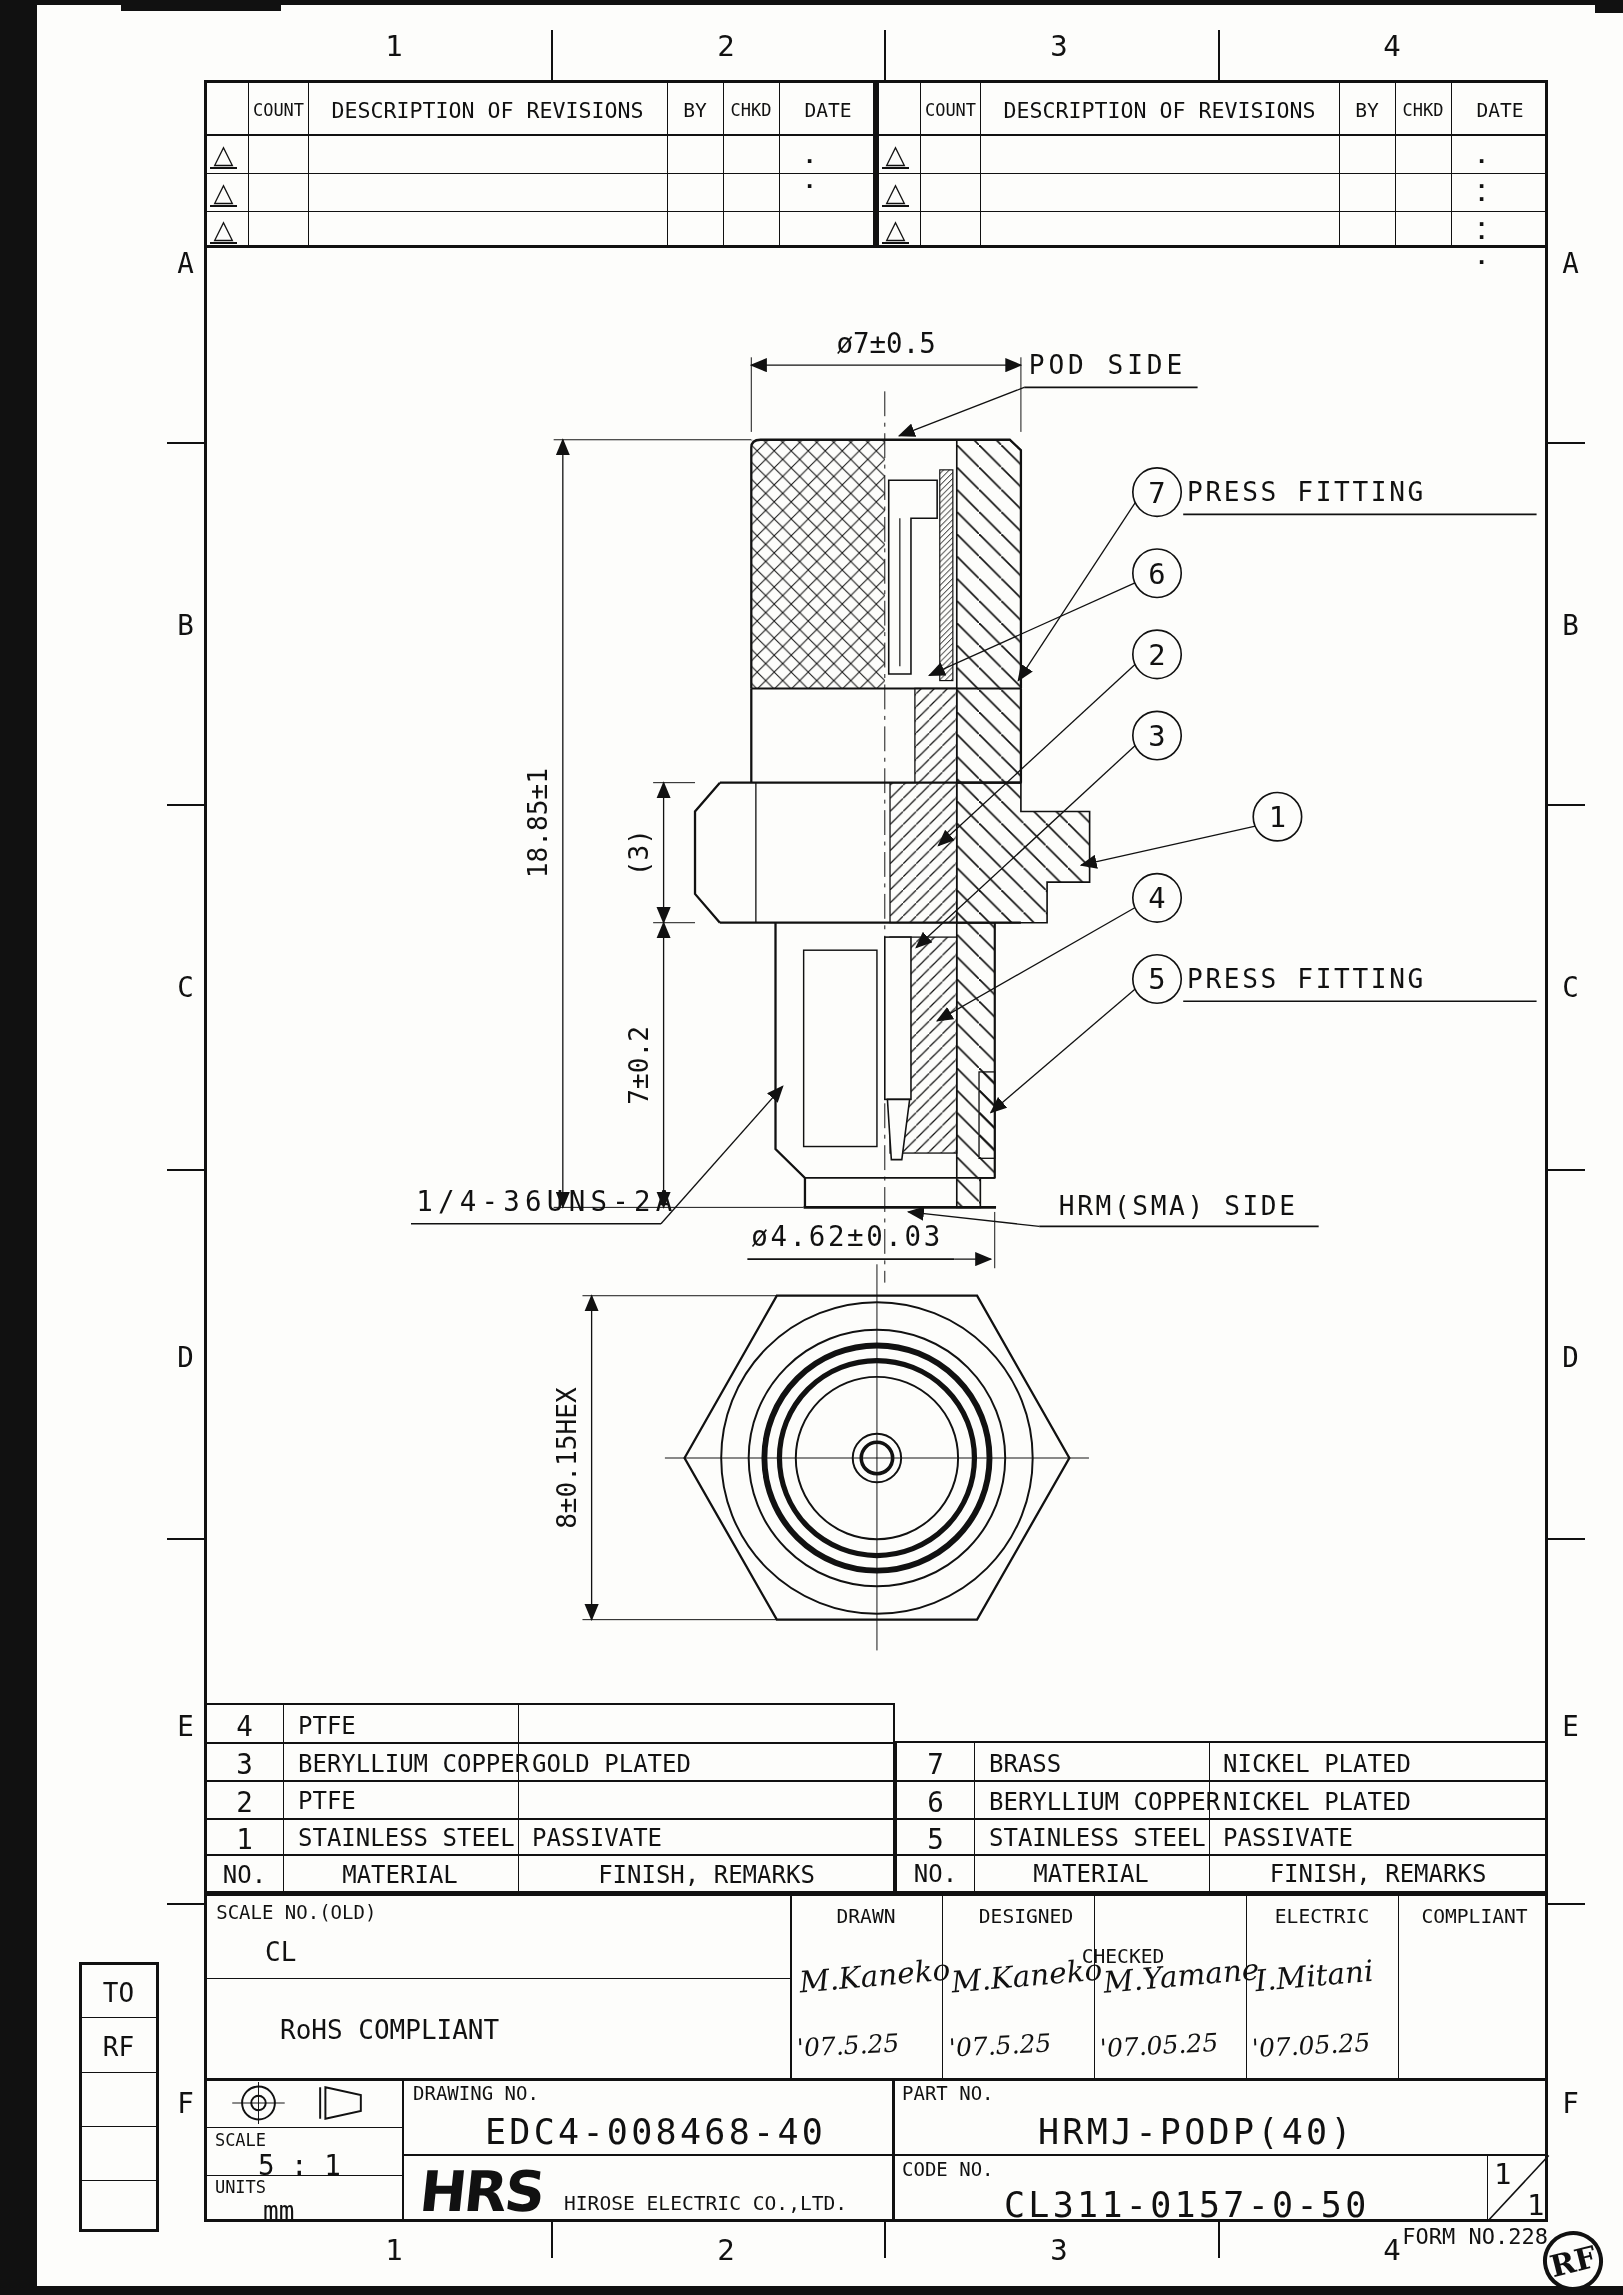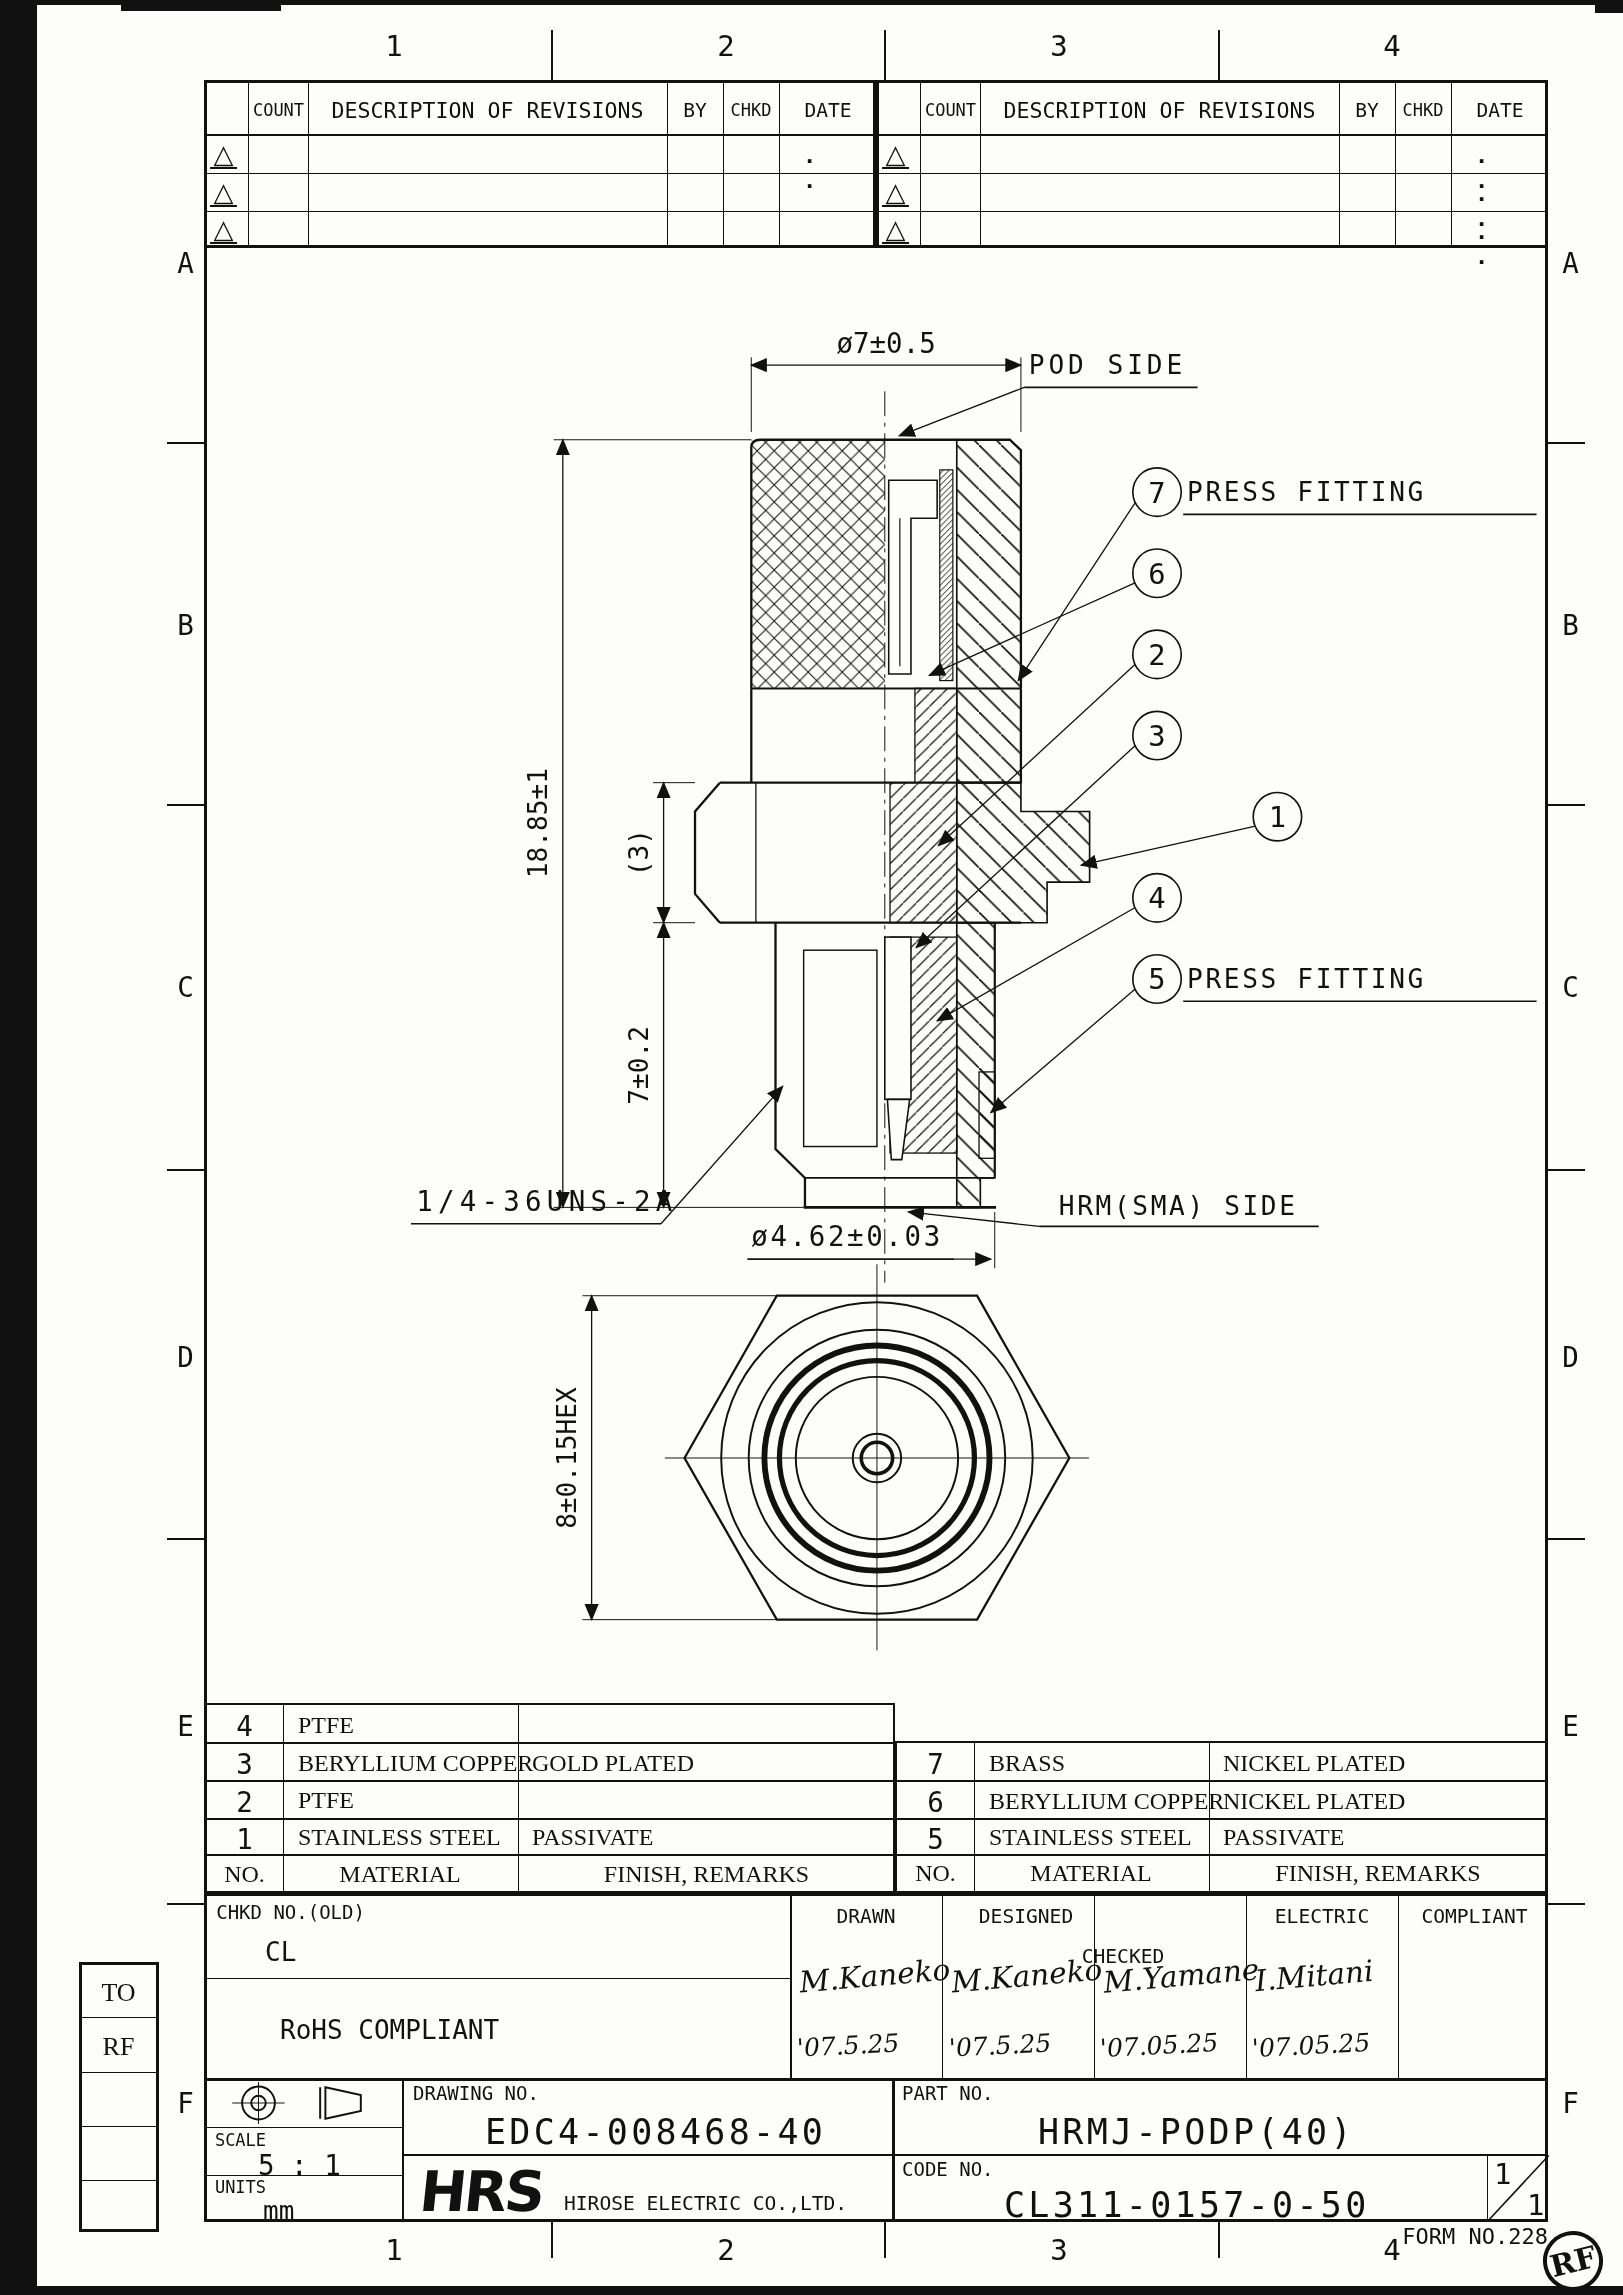"PTFE" .celltx { font-family: Liberation Serif, serif -> none }
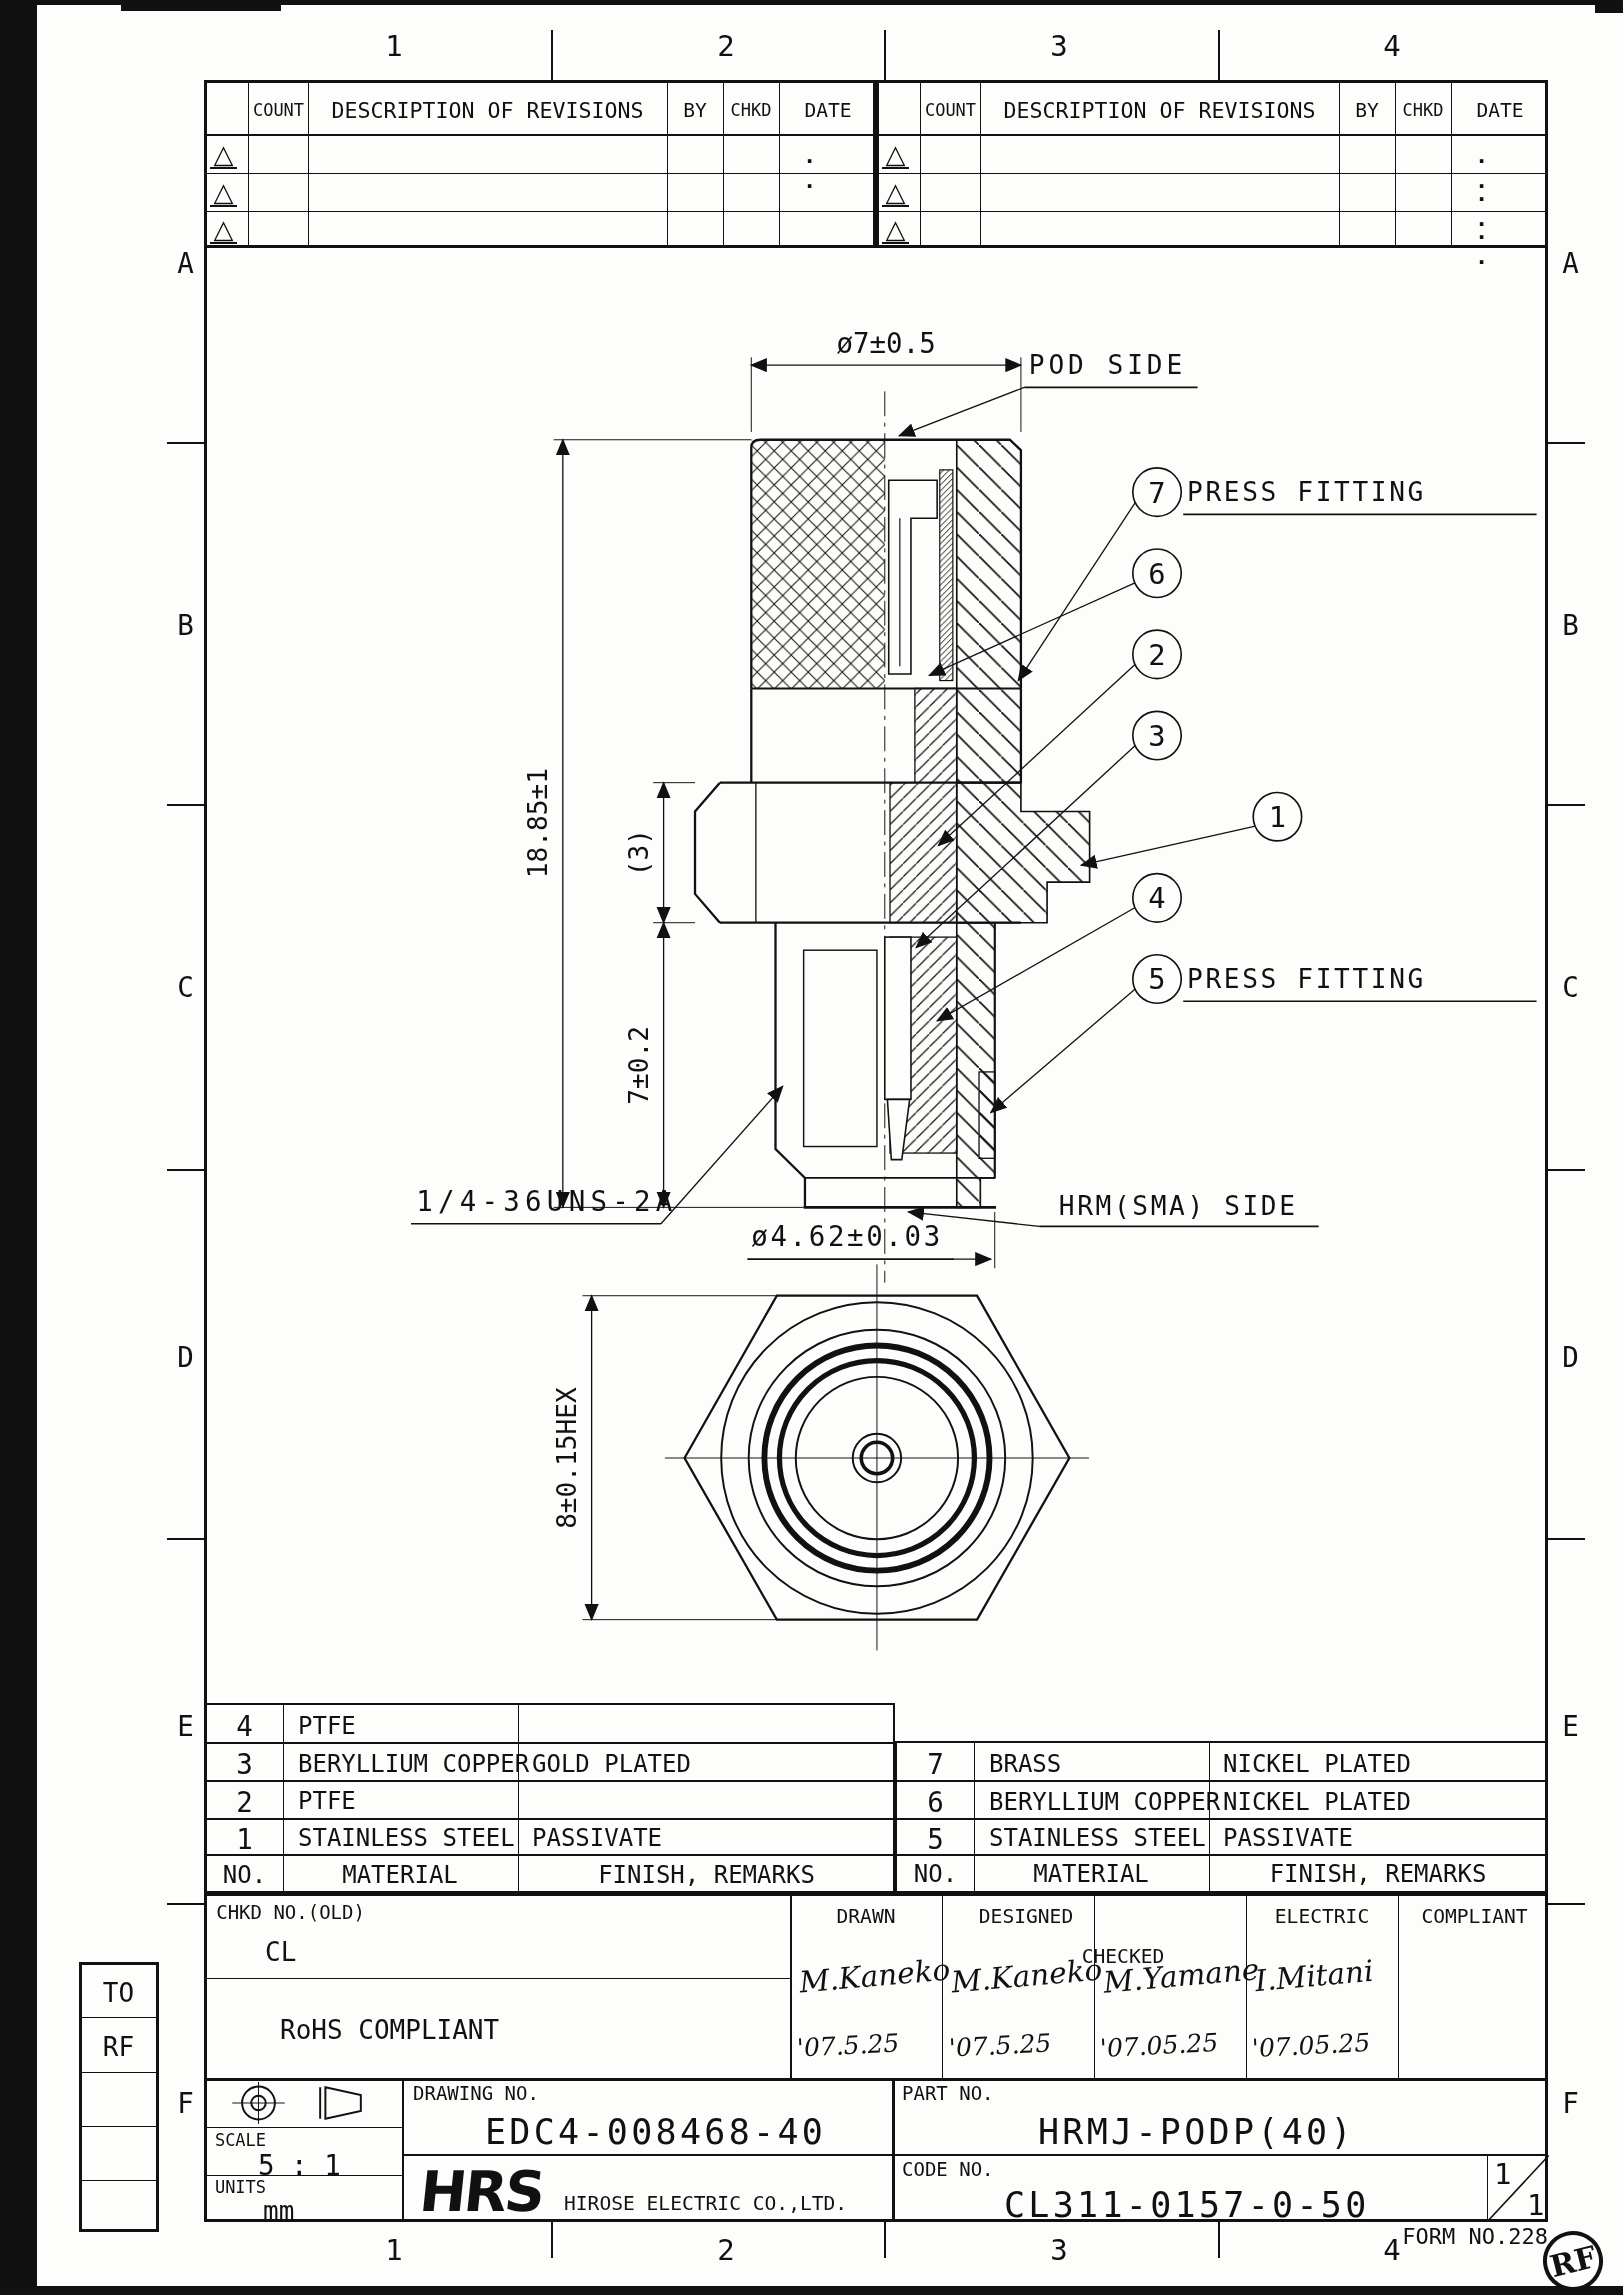"CHKD NO.(OLD)" div.lbl { text: CHKD -> SCALE }
